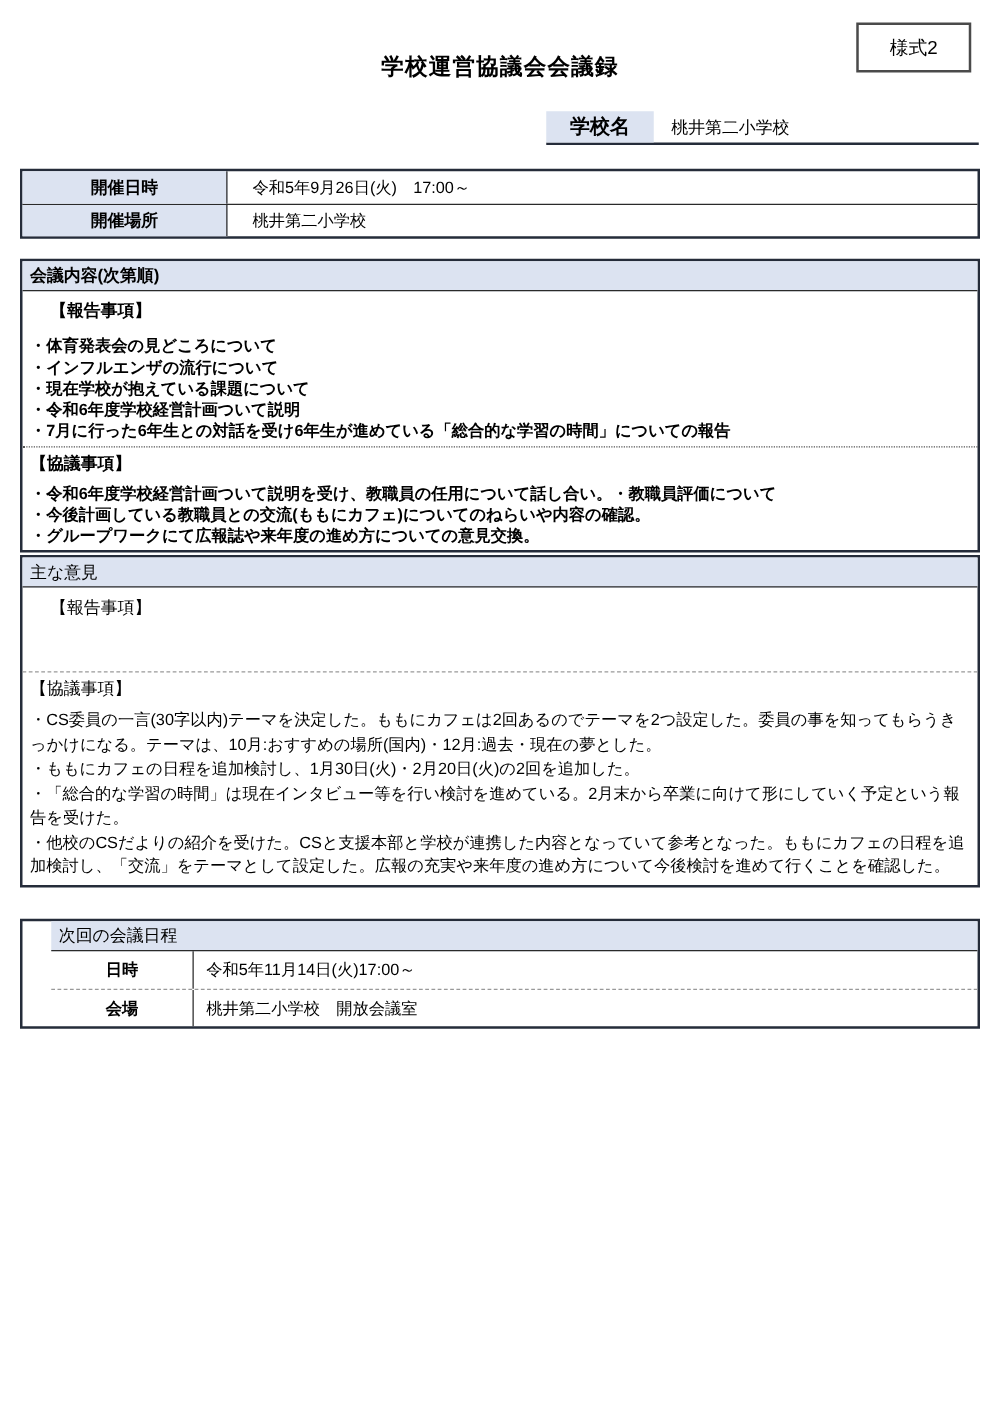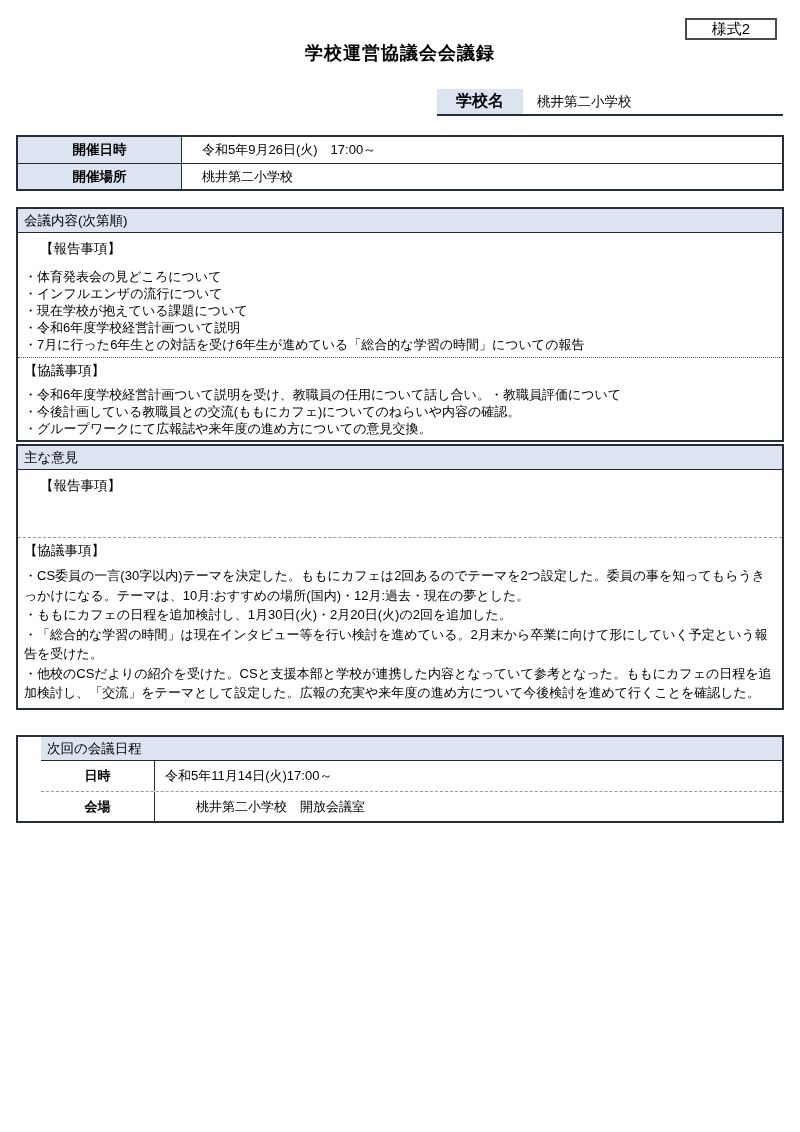"様式2" .form-tag { height: 22px -> 40px }
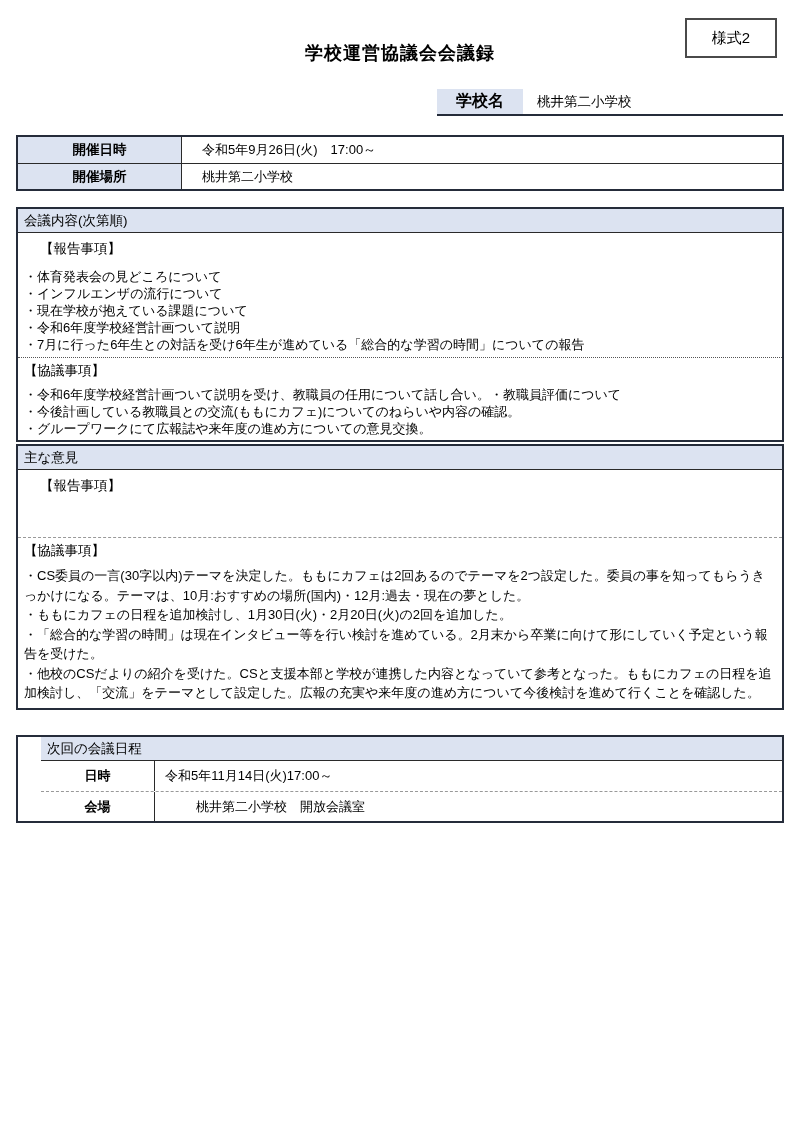"会議内容(次第順)" .section-agenda { font-weight: none -> bold }
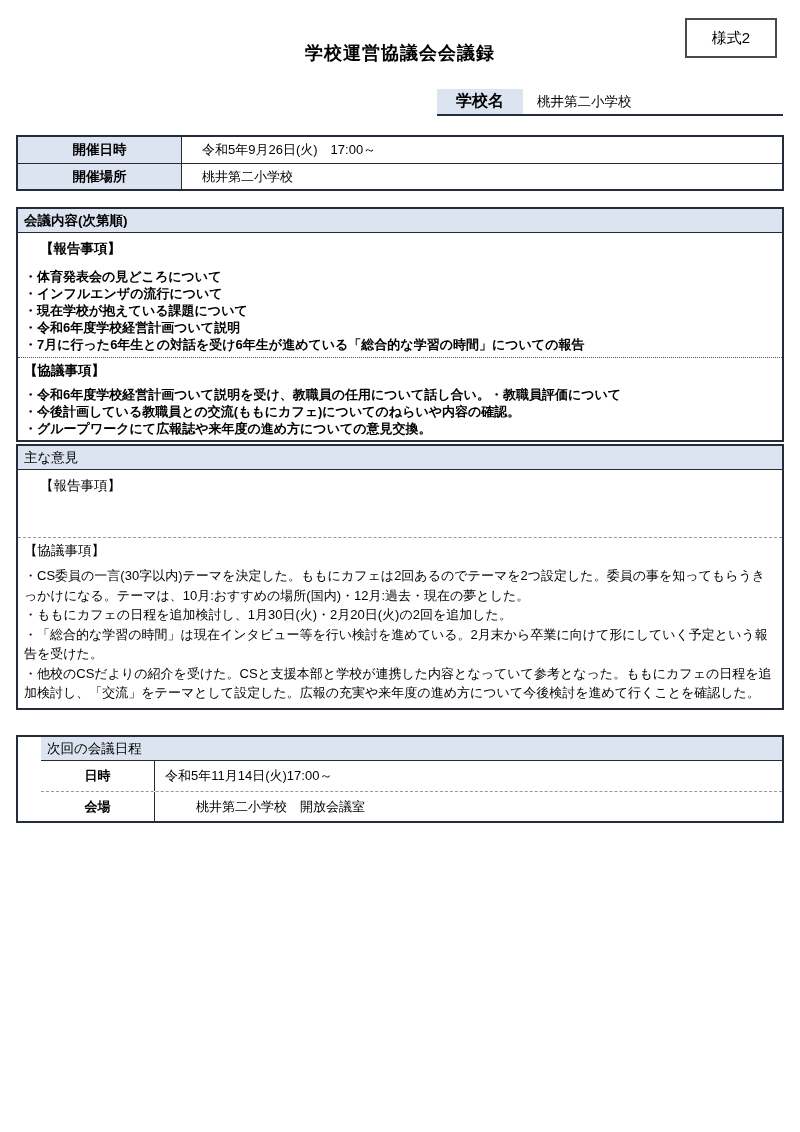"会場" .next-row + .next-row { gap: 31px -> none }
